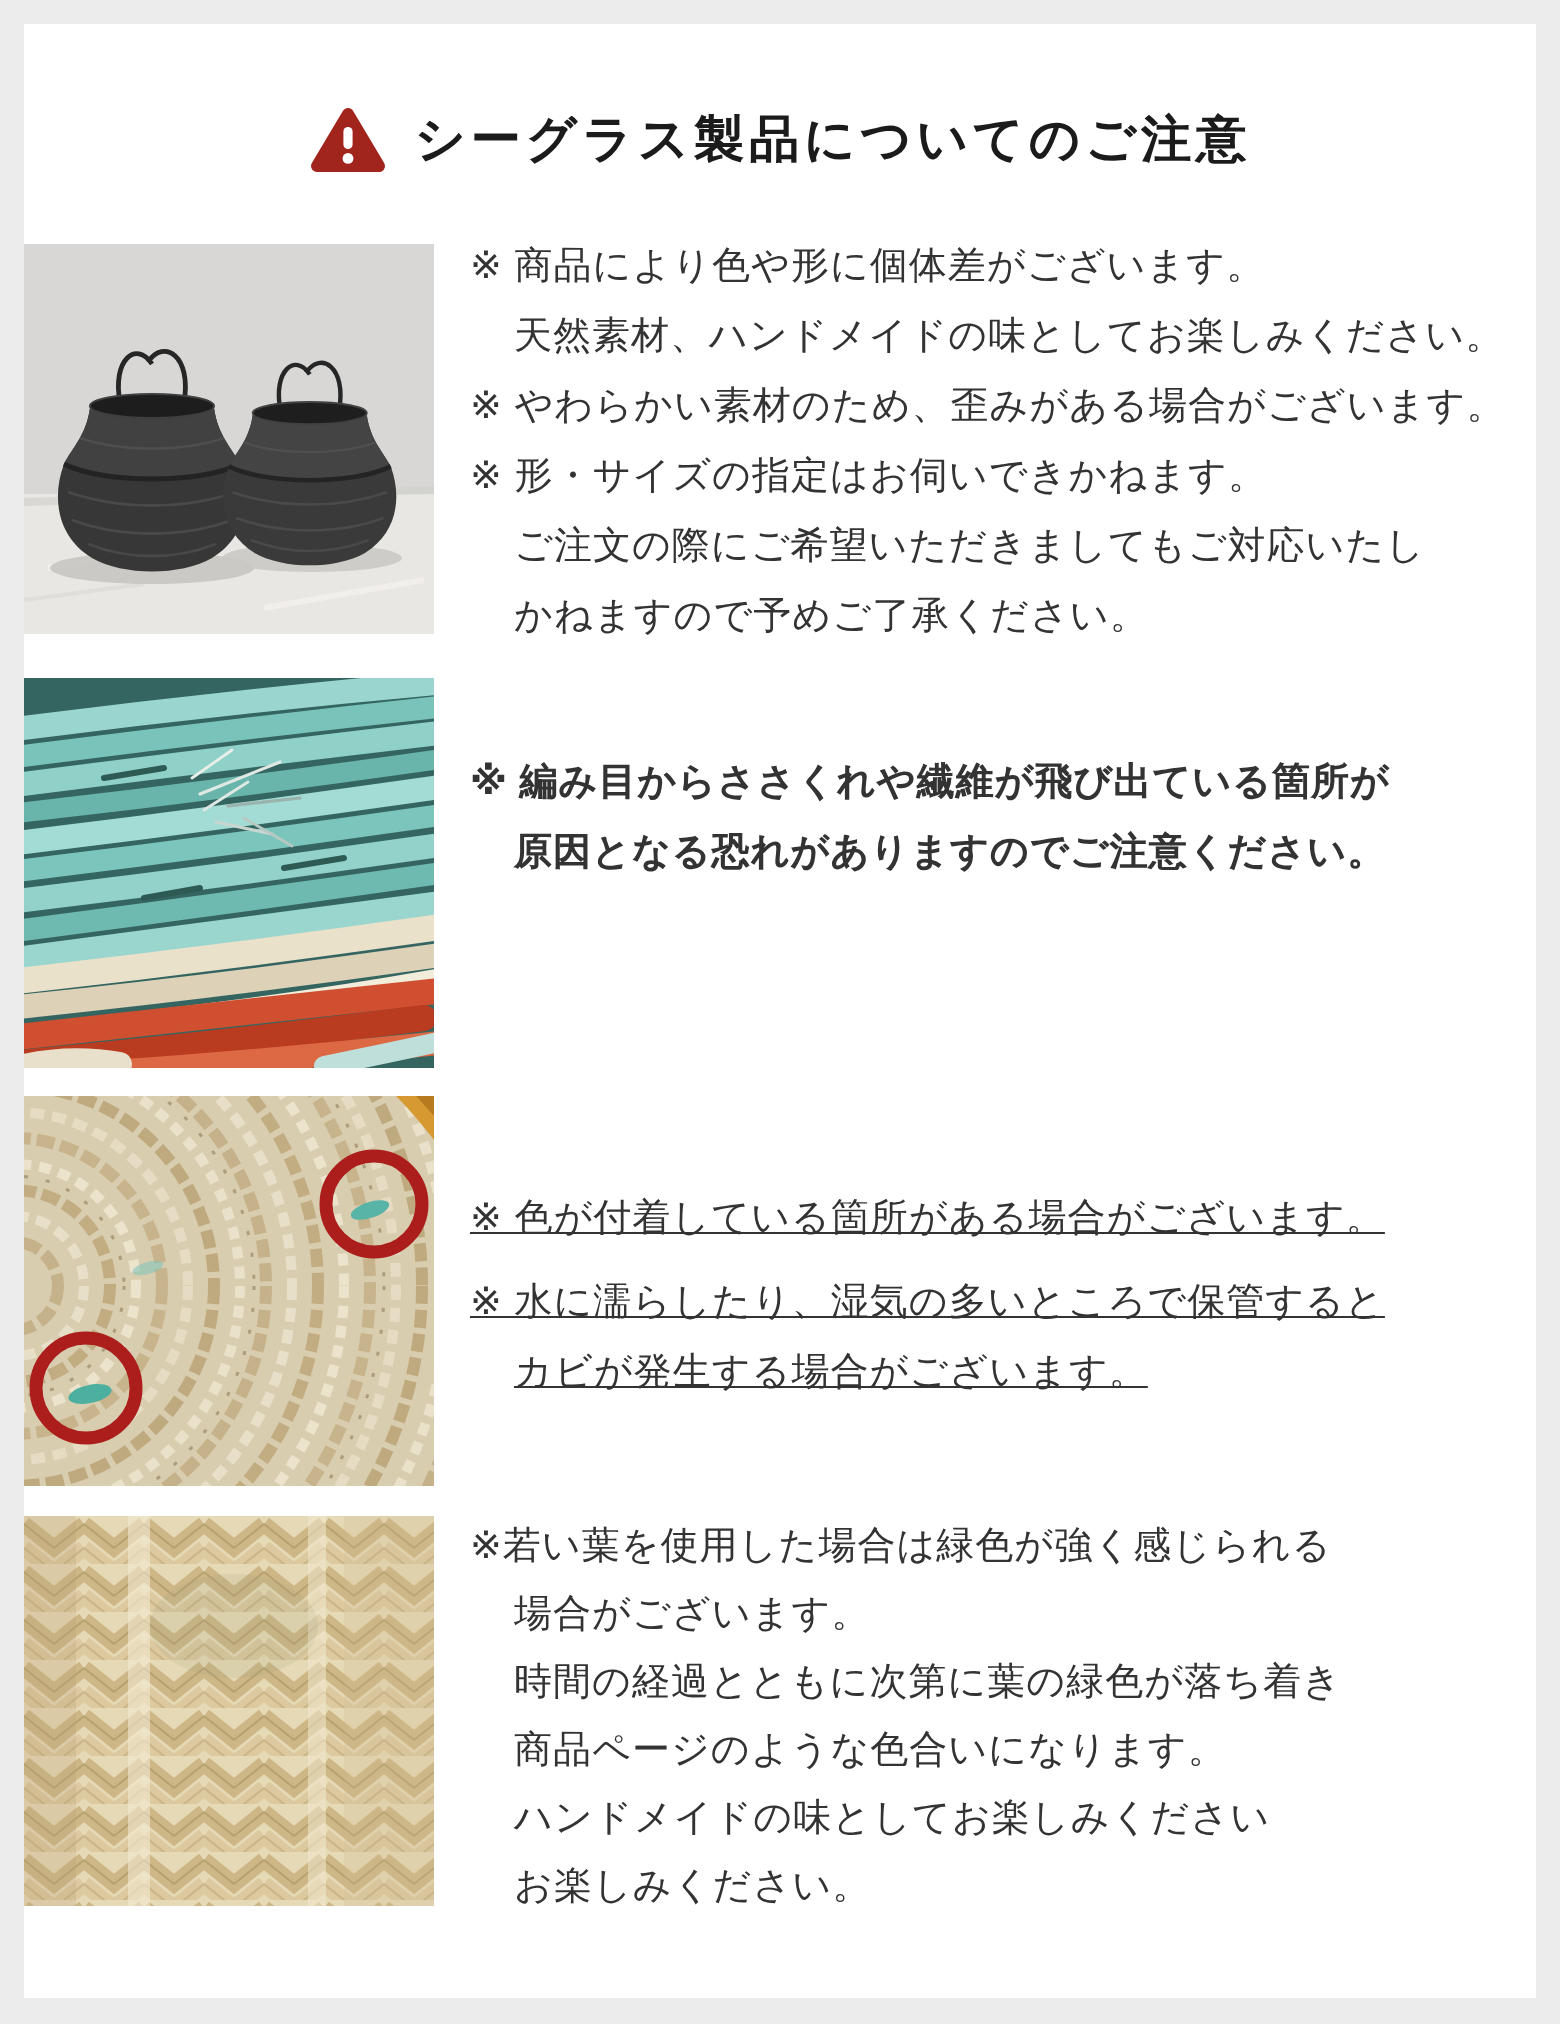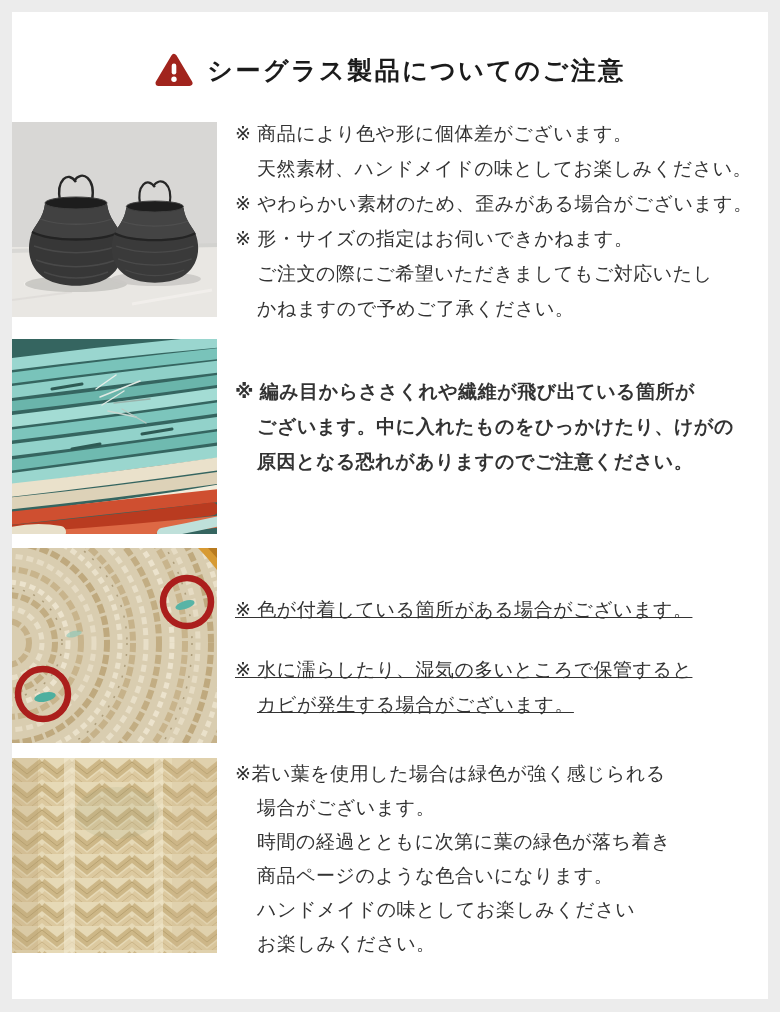"ございます。中に入れたものをひっかけたり、けがの" div.line { html: <div>ございます。中に入れたものをひっかけたり、けがの</div> -> none }
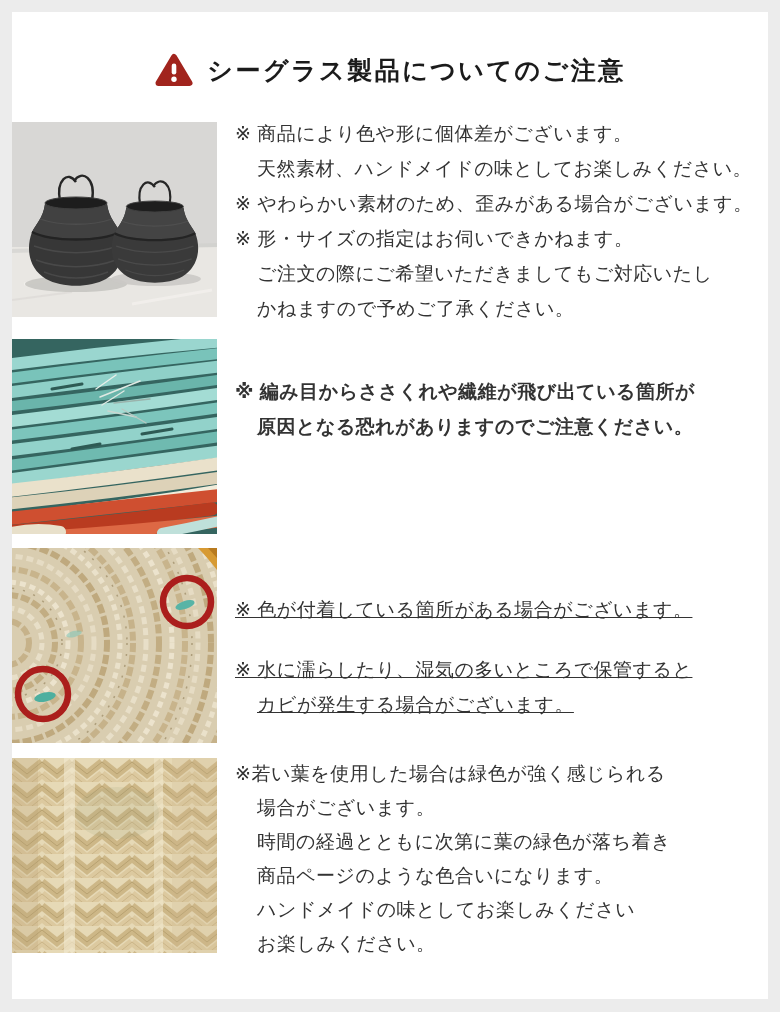"※ 水に濡らしたり、湿気の多いところで保管すると" .gap { margin-top: 25px -> 7px }
